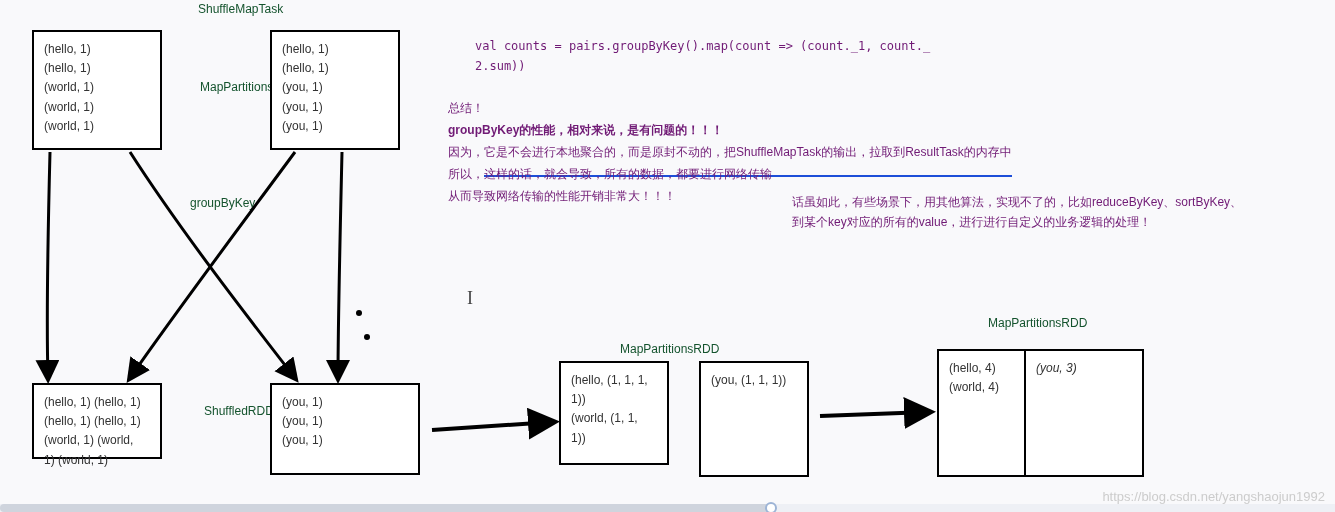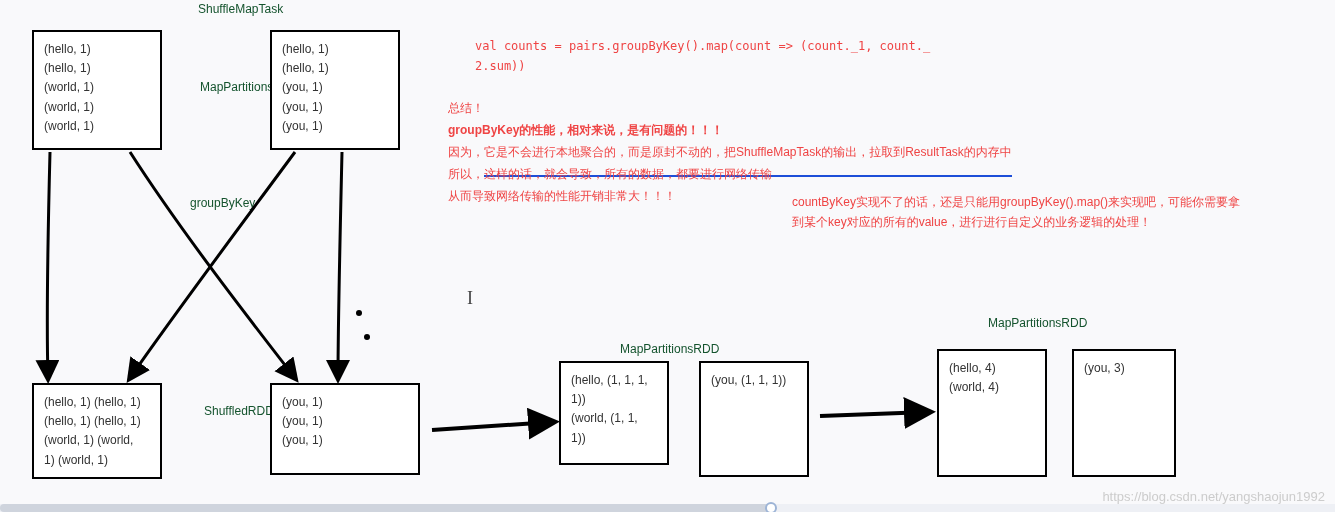"val counts =" .para { color: #ef4444 -> #701a75 }
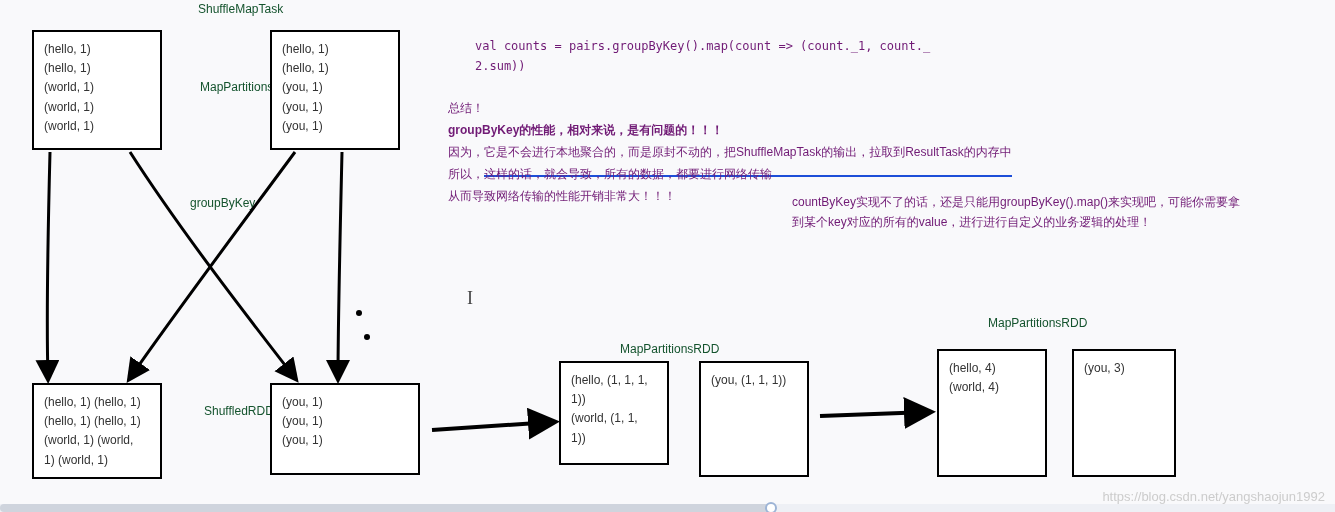"话虽如此，有些场景下，用其他算法，实现不了的，比如reduceByKey、sor" div { html: none -> <div>话虽如此，有些场景下，用其他算法，实现不了的，比如reduceByKey、sortByKey、</div> }
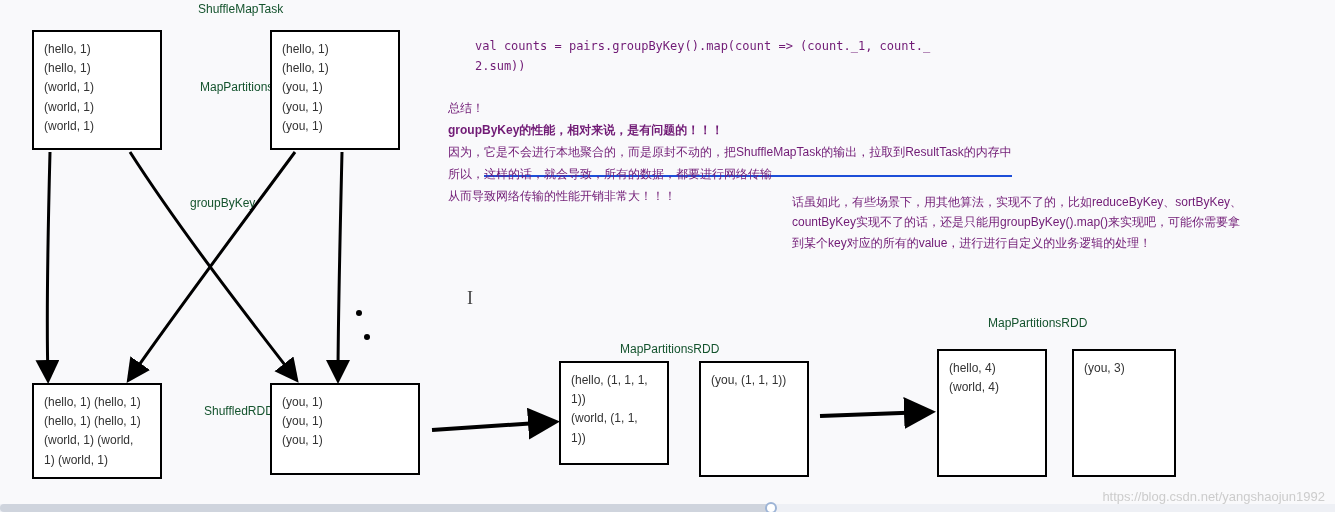"countByKey实现不了的话，还是只能用groupByKey().map()" div { html: <div>countByKey实现不了的话，还是只能用groupByKey().map()来实现吧，可能你需要拿</div> -> none }
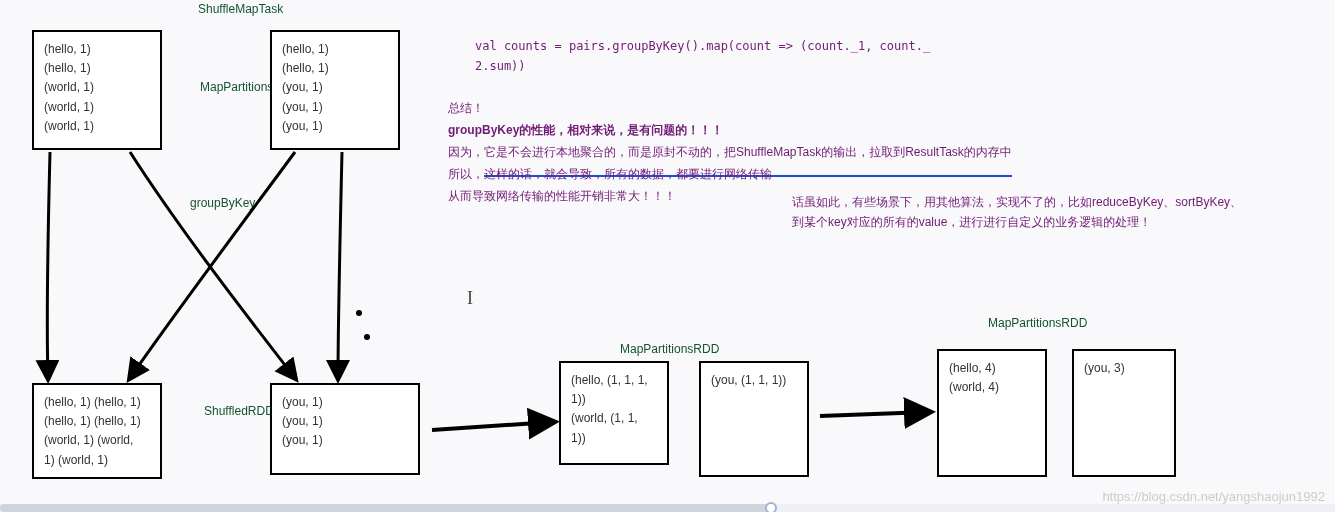"(you, 3)" div.box { font-style: none -> italic; left: 1072px -> 1024px; width: 104px -> 120px }
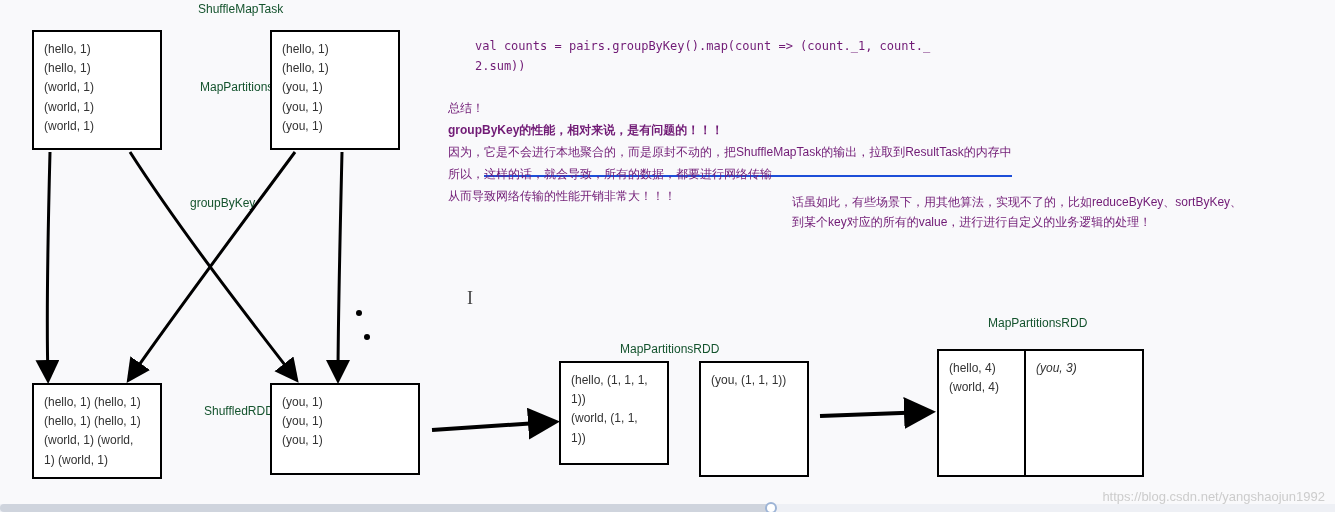"(hello, 1) (hello, 1)" div.box { height: 96px -> 76px }
